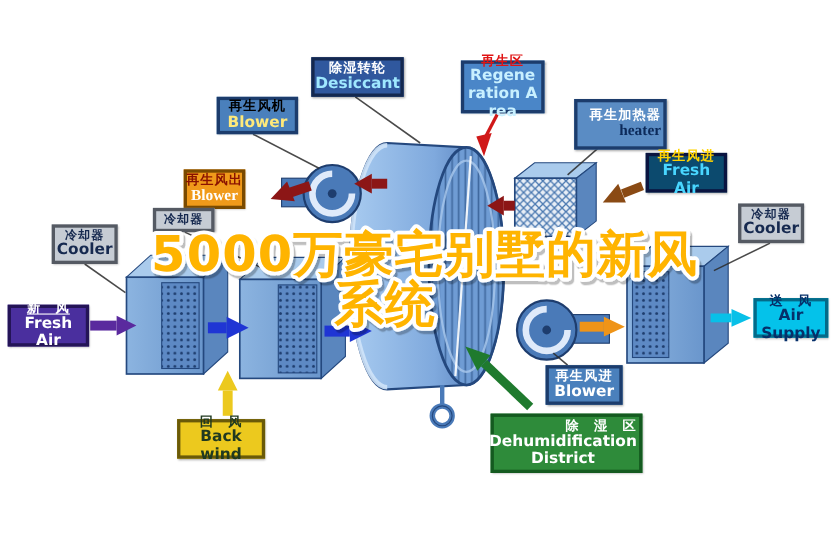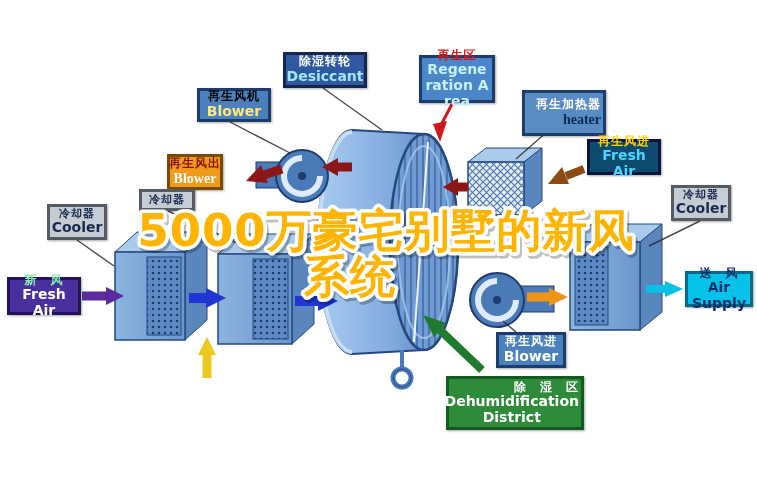"新 风" div.zh { color: #86efac -> #ffffff; text-decoration: none -> underline }
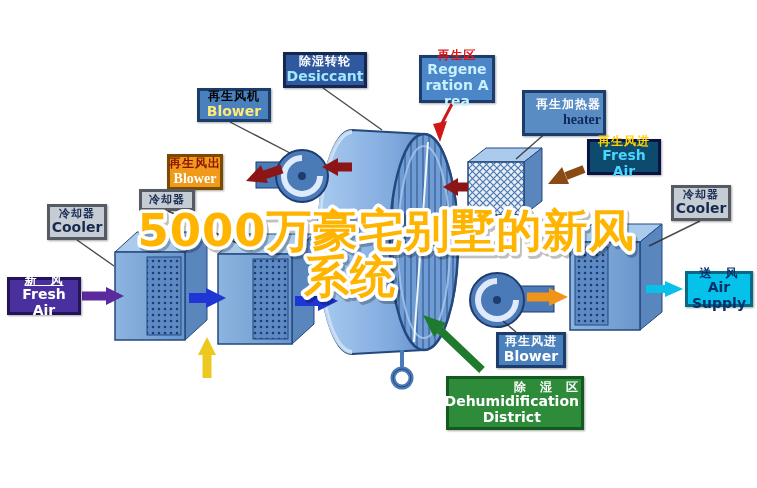"回 风" div.lbl { html: none -> <div> <div>回 风</div> <div>Back wind</div> </div> }
